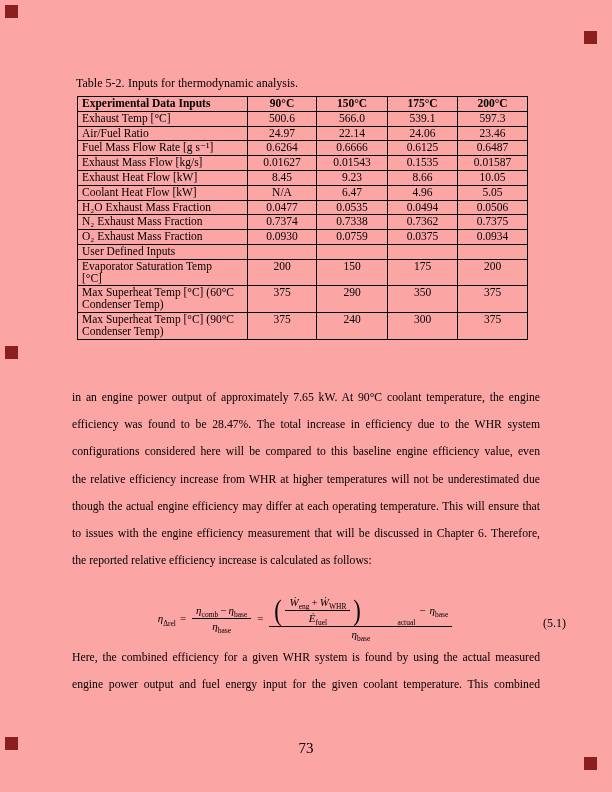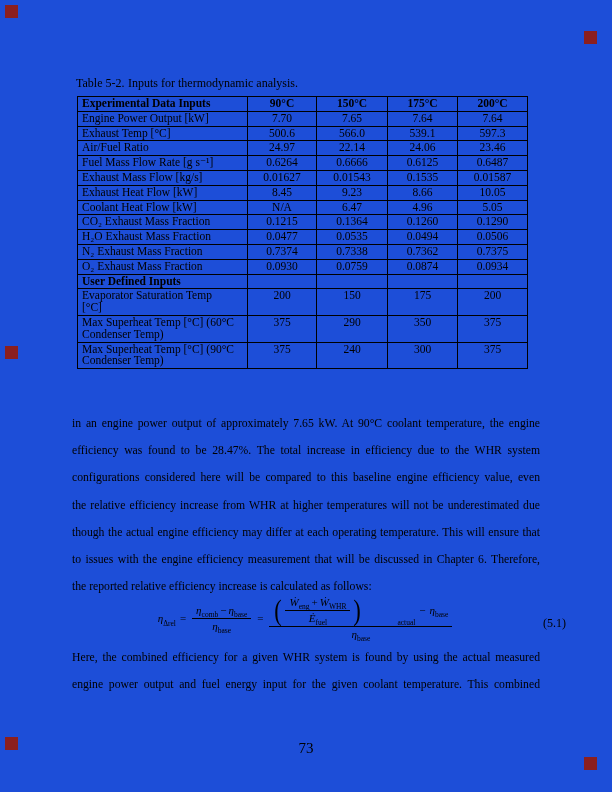"Table 5-2. Inputs for thermodynamic" .page { background: #1d4ed8 -> #fca5a5 }
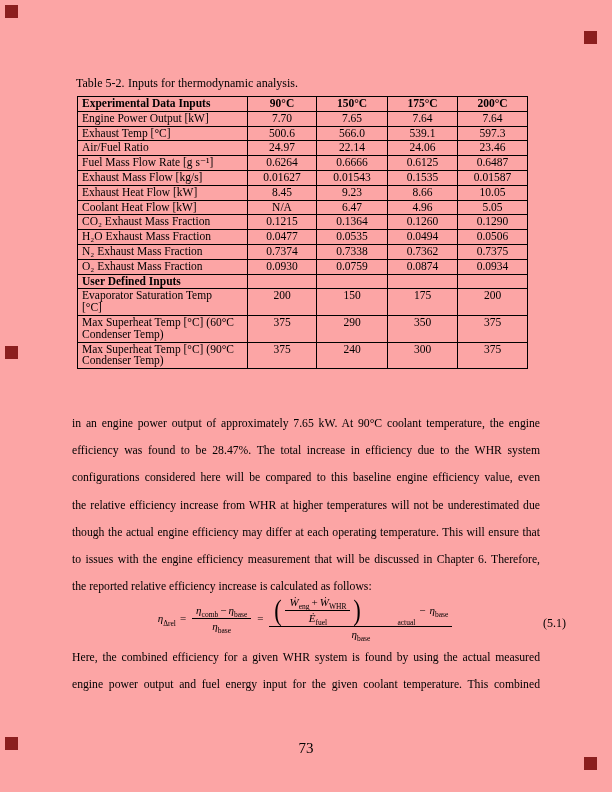"Engine Power Output [kW]" tr { html: <tr> <td>Engine Power Output [kW]</td> <td>7.70</td> <td>7.65</td> <td>7.64</td> <td>7.64</td> </tr> -> none }
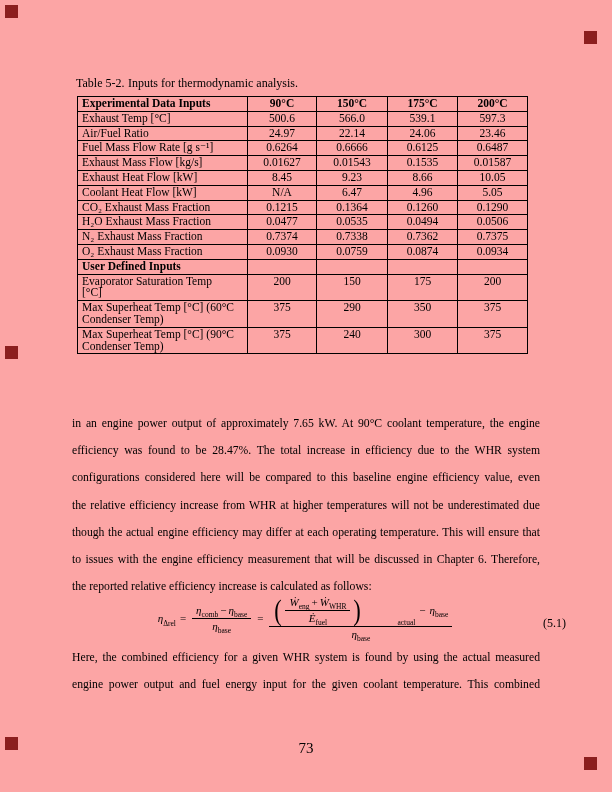"CO₂ Exhaust Mass Fraction" tr { html: <tr> <td>CO₂ Exhaust Mass Fraction</td> <td>0.1215</td> <td>0.1364</td> <td>0.1260</td> <td>0.1290</td> </tr> -> none }
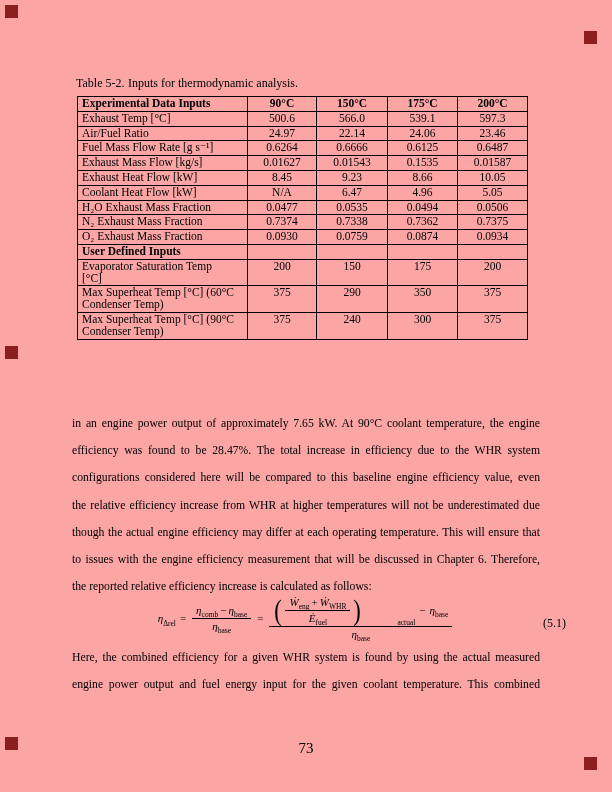"0.0874" td.val { text: 0.0874 -> 0.0375 }
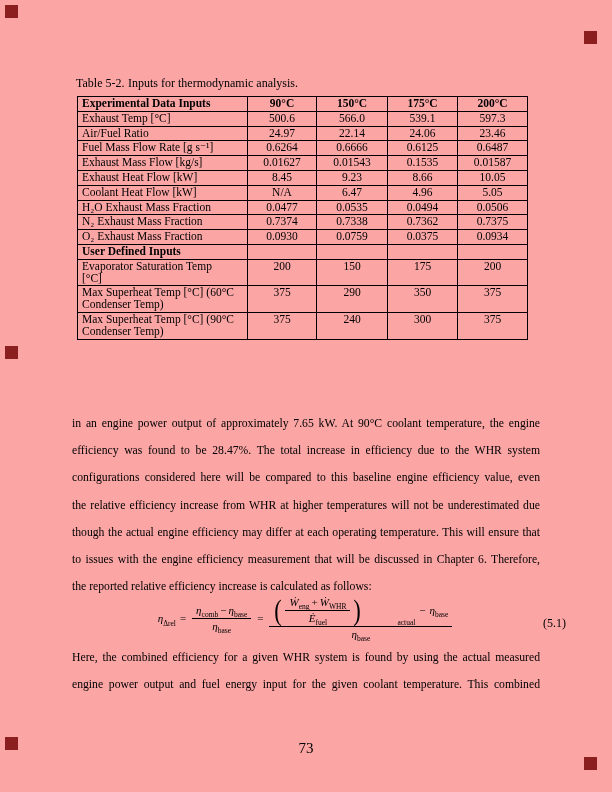"User Defined Inputs" td.sec { font-weight: bold -> normal }
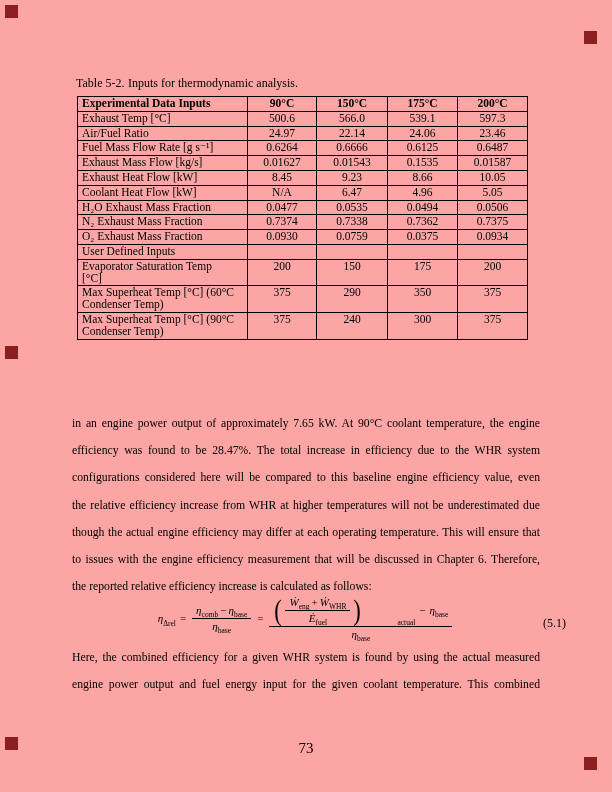"in an engine power output" .p1 { margin-top: 26px -> none }
